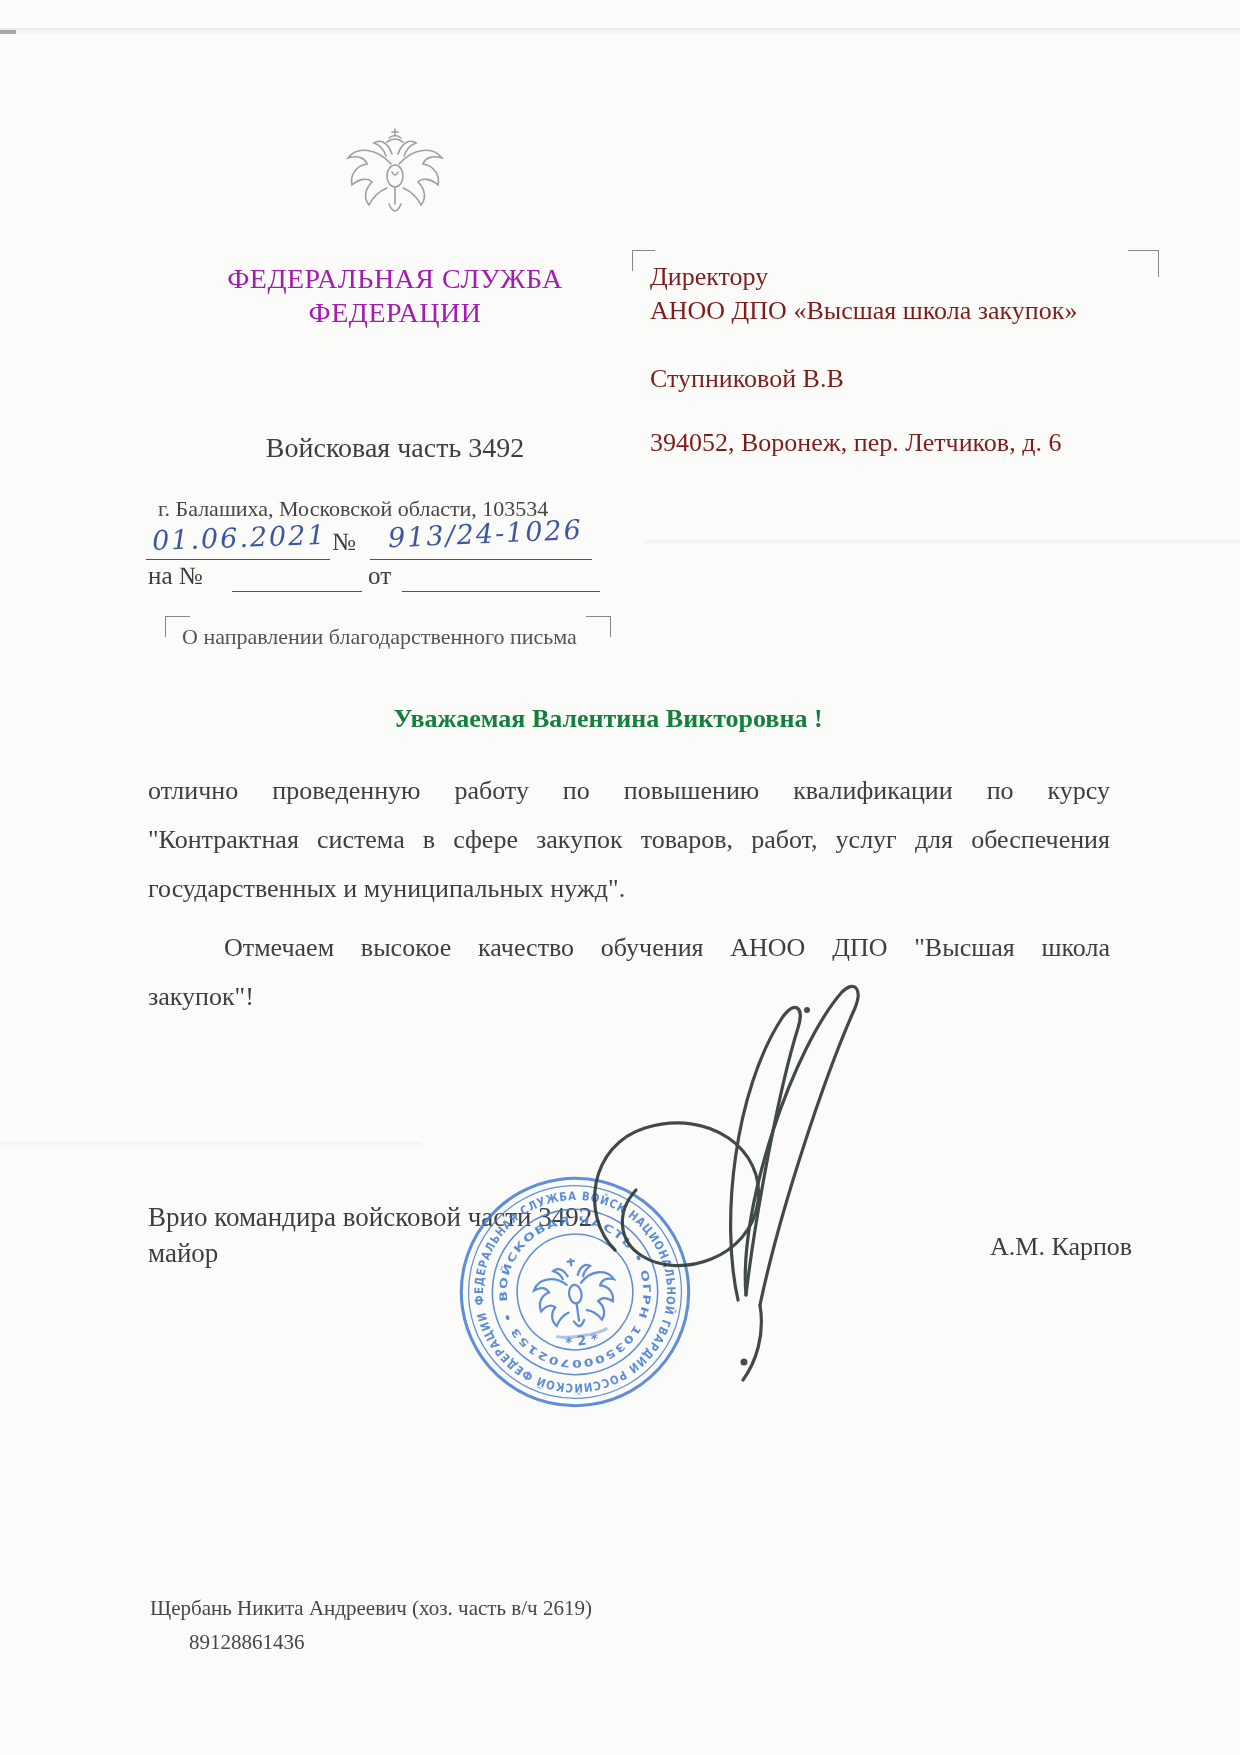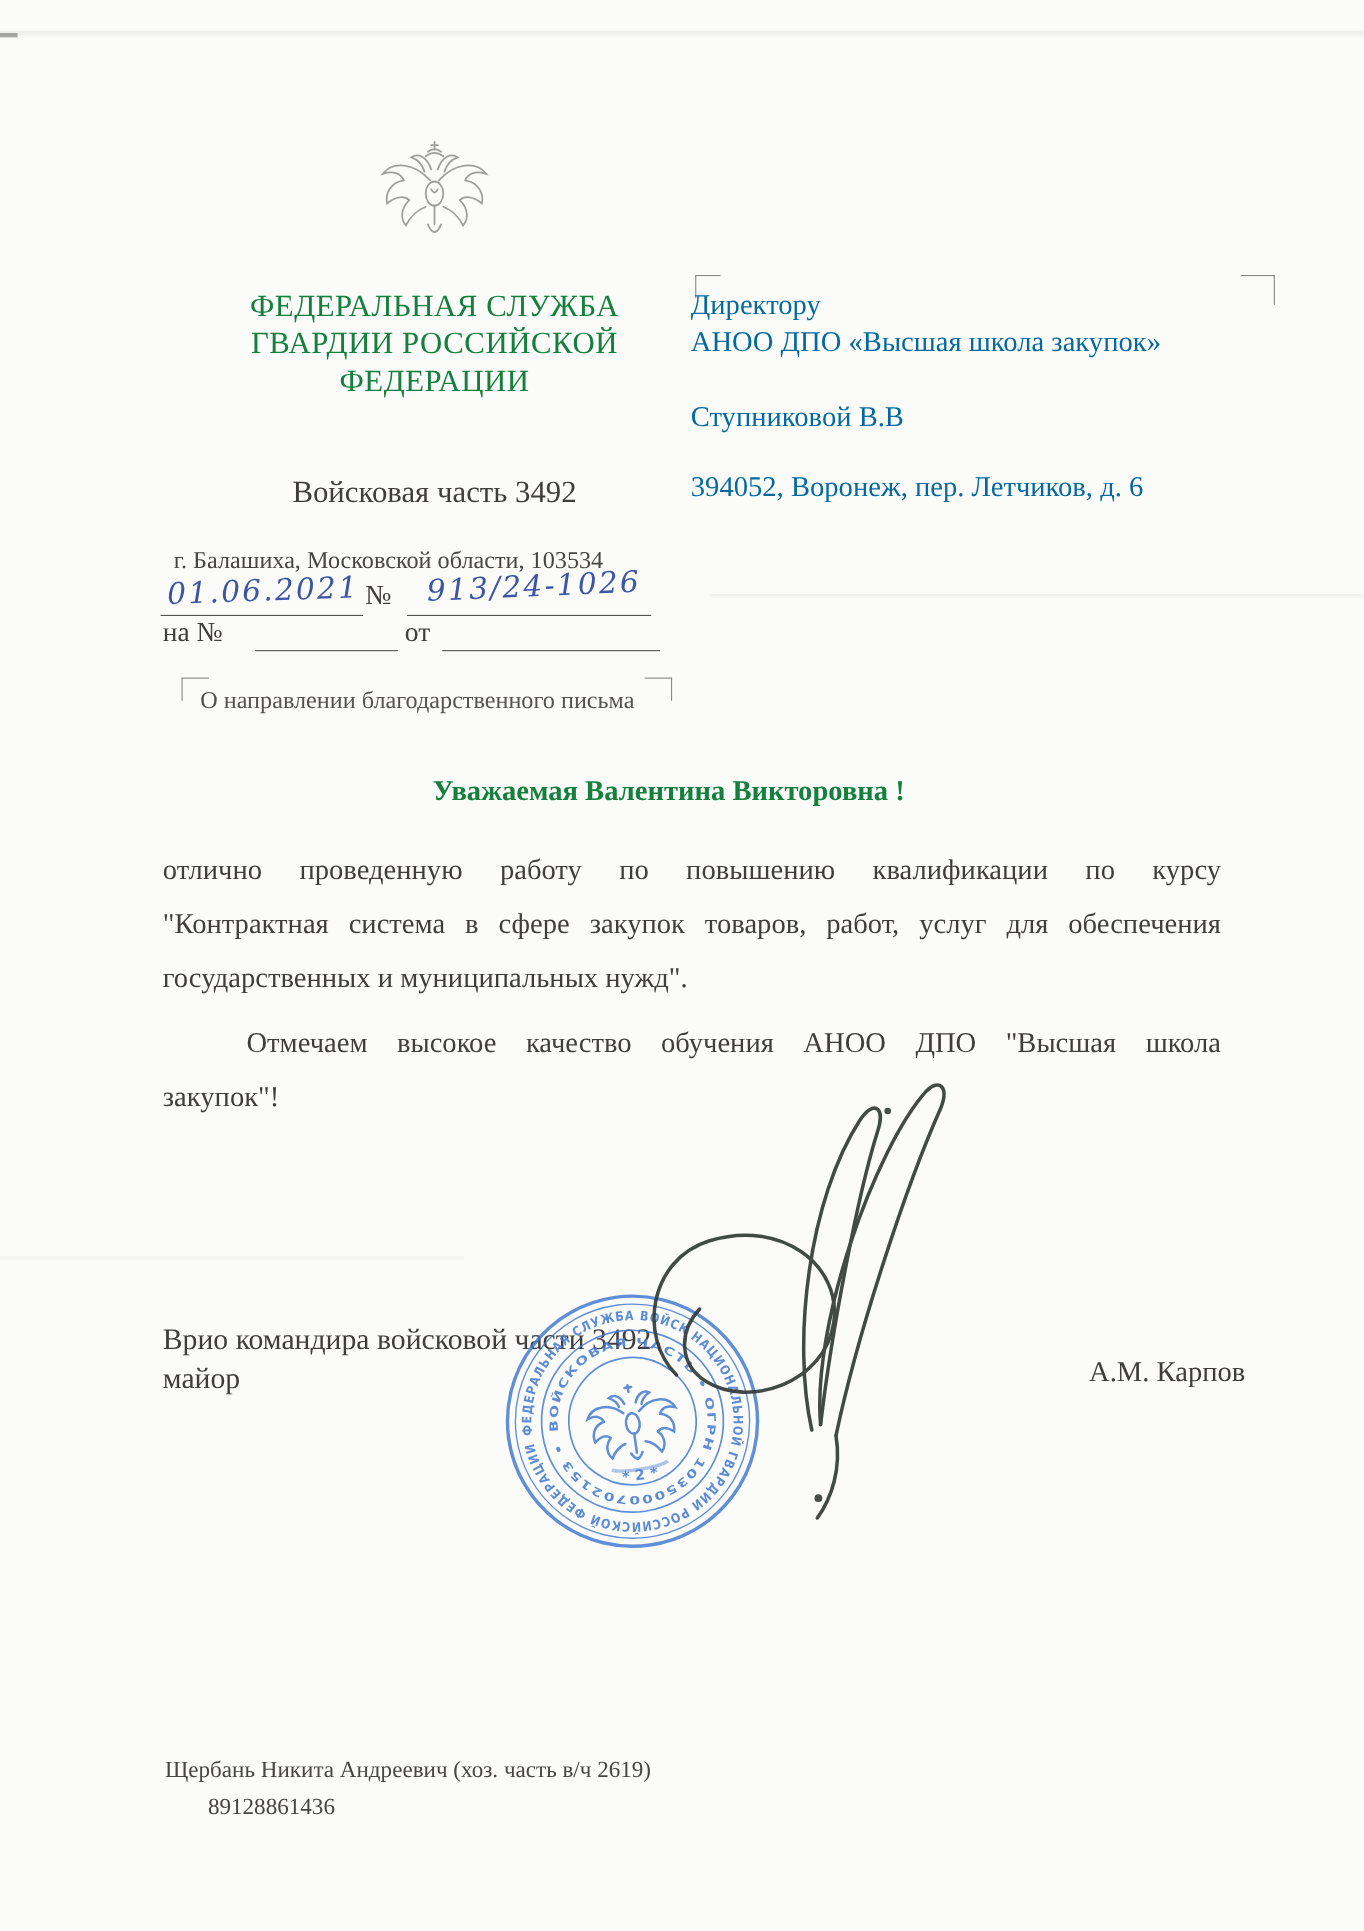"ФЕДЕРАЛЬНАЯ СЛУЖБА" .org { color: #15803d -> #a21caf }
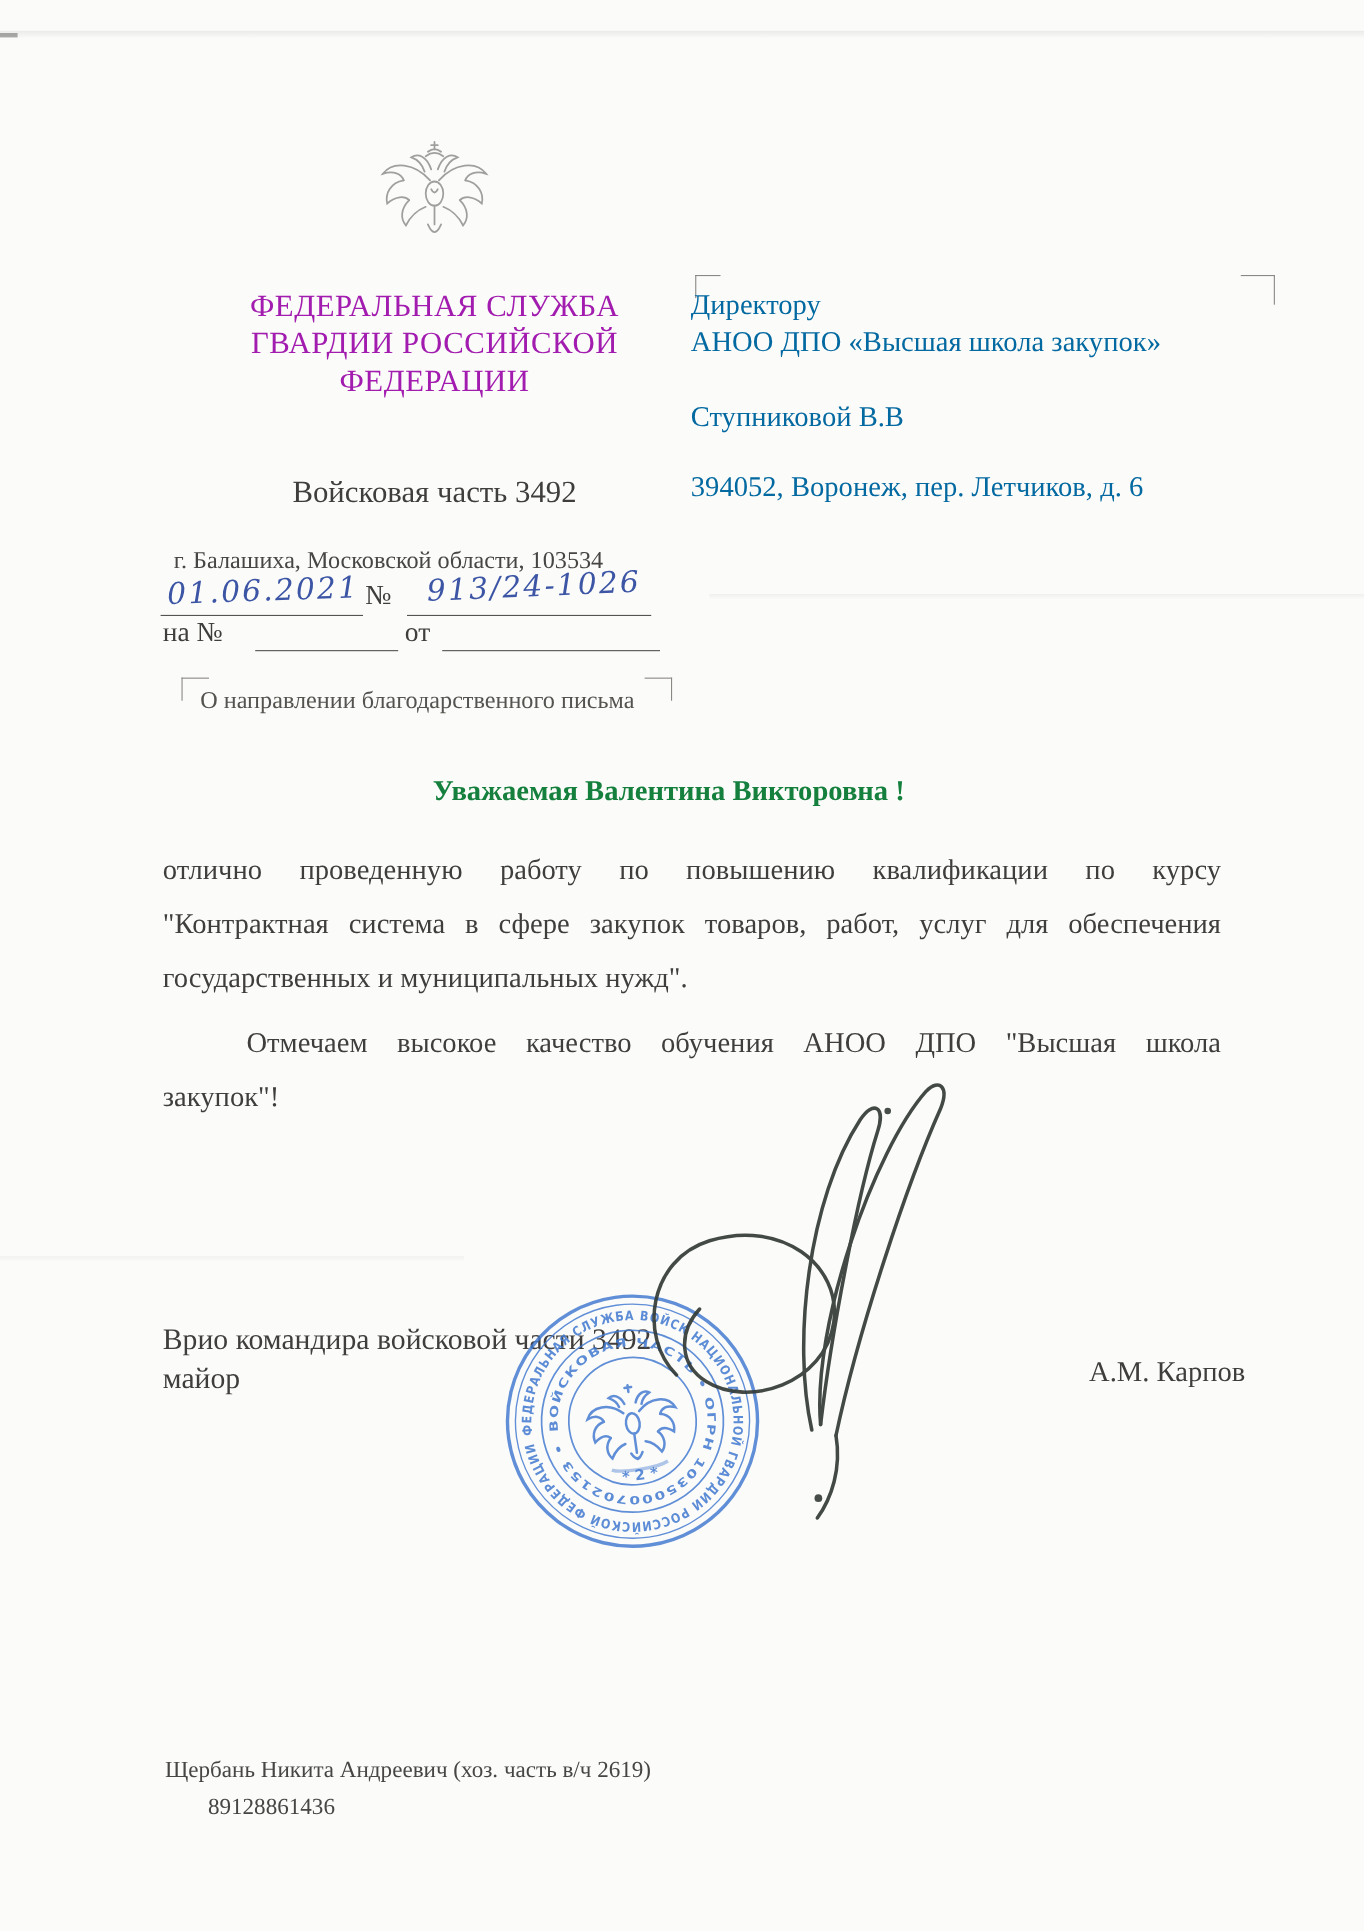"Директору" .rcp { color: #0369a1 -> #7f1d1d; left: 628px -> 650px }
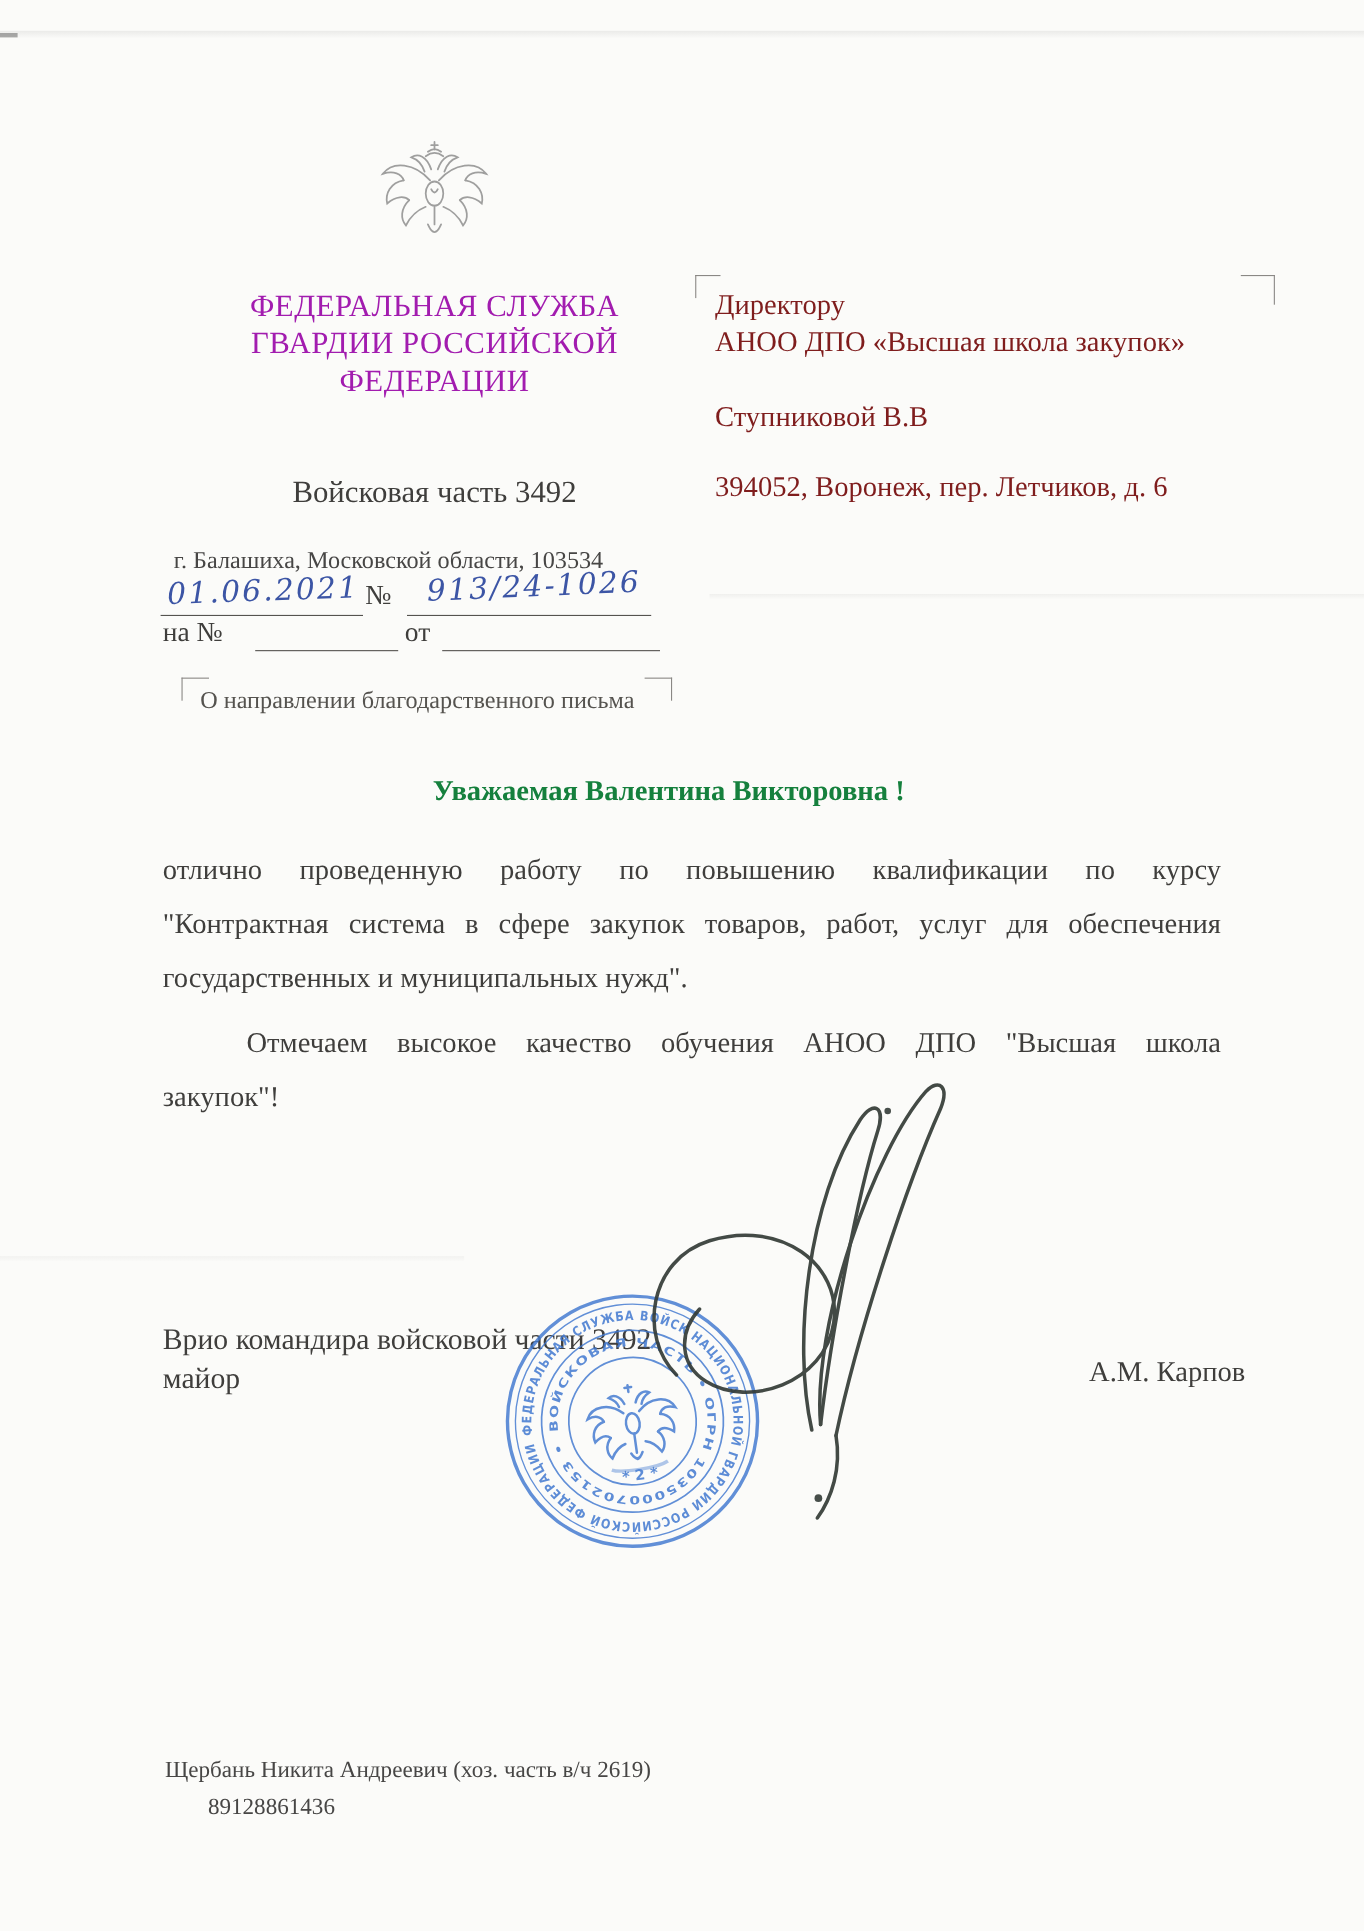"ГВАРДИИ РОССИЙСКОЙ" div { html: <div>ГВАРДИИ РОССИЙСКОЙ</div> -> none }
